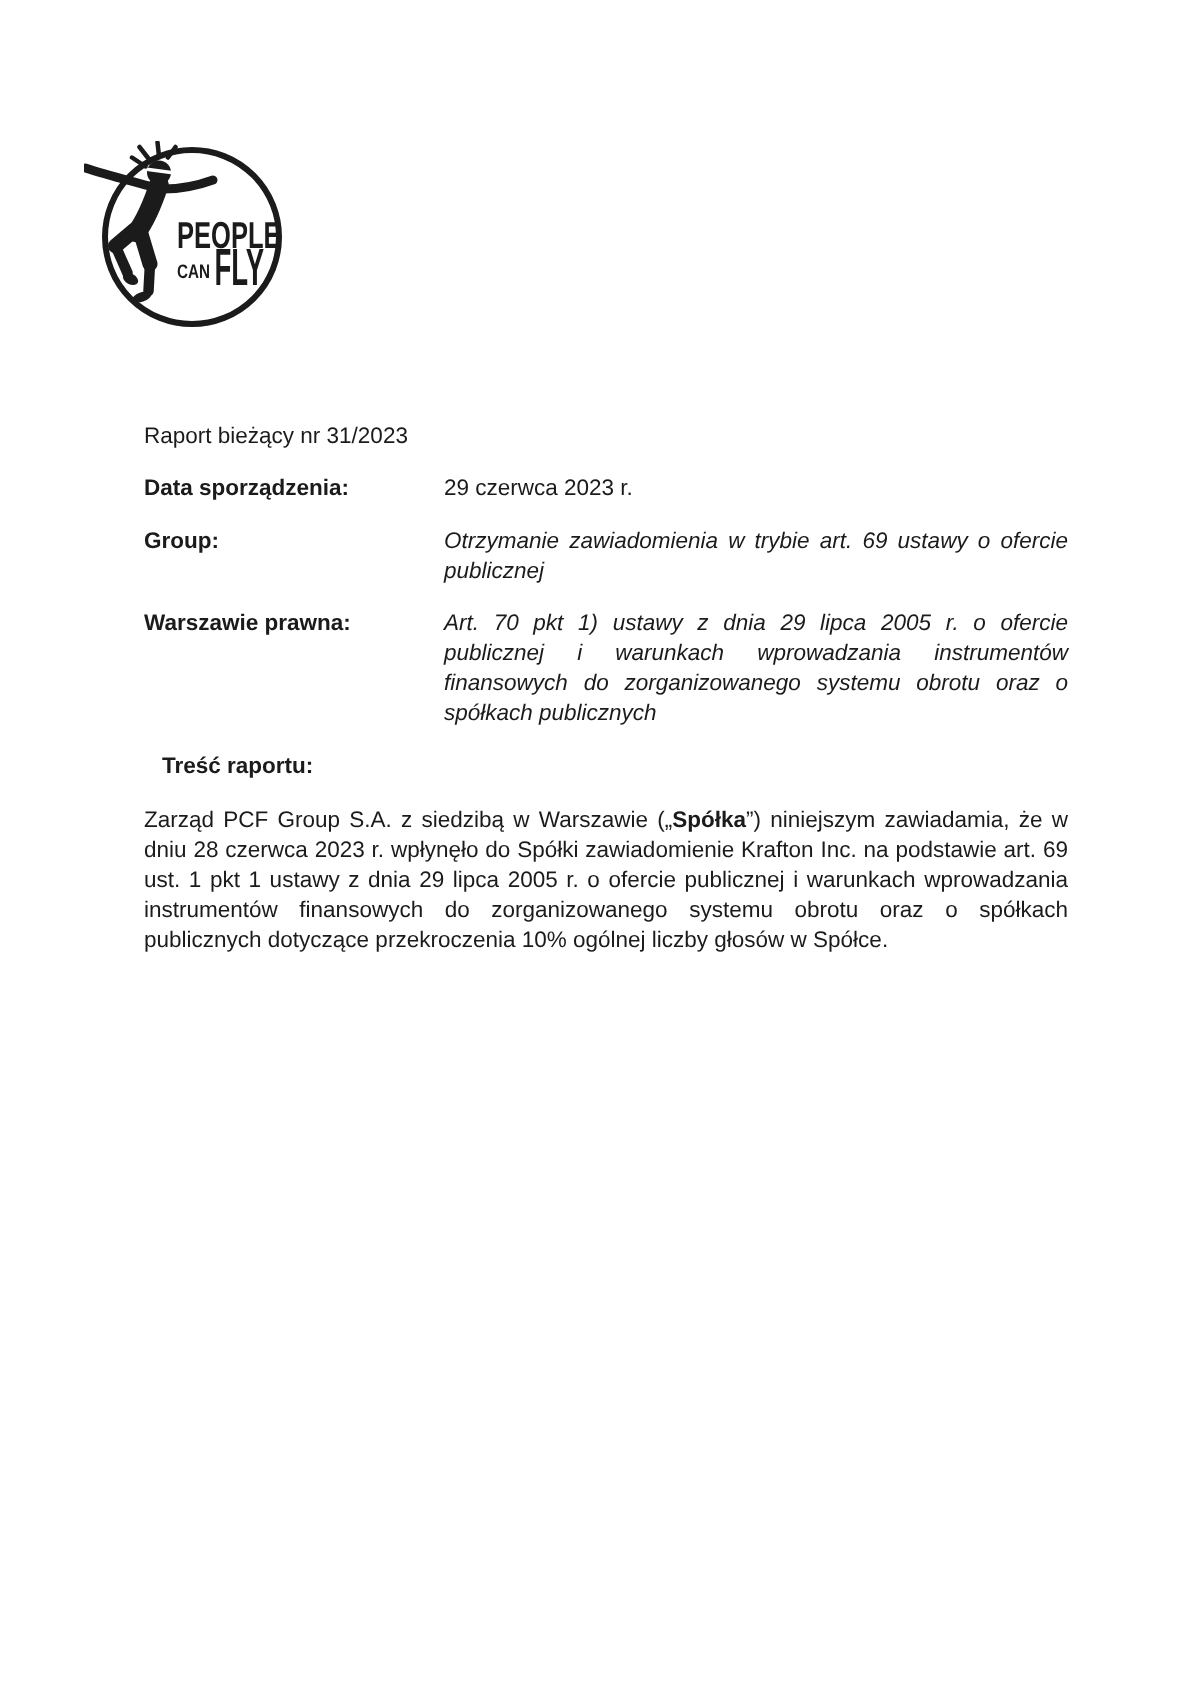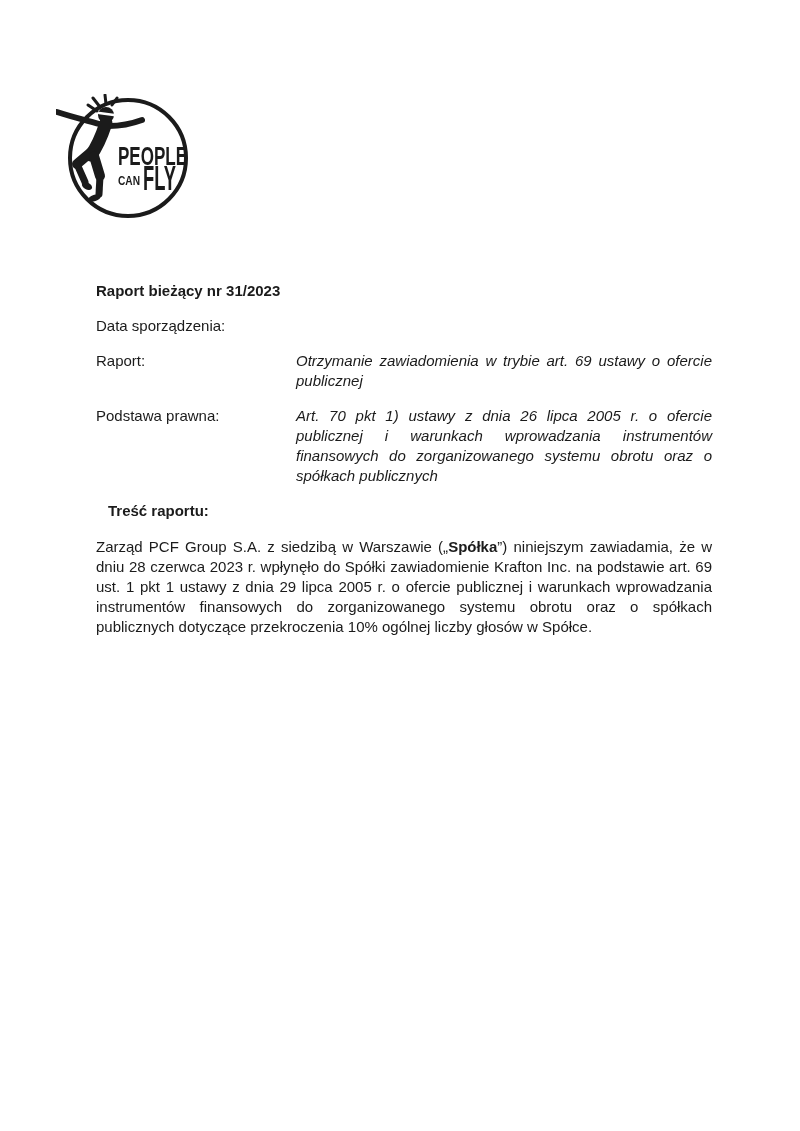"Raport bieżący nr 31/2023" .title { font-weight: bold -> normal }
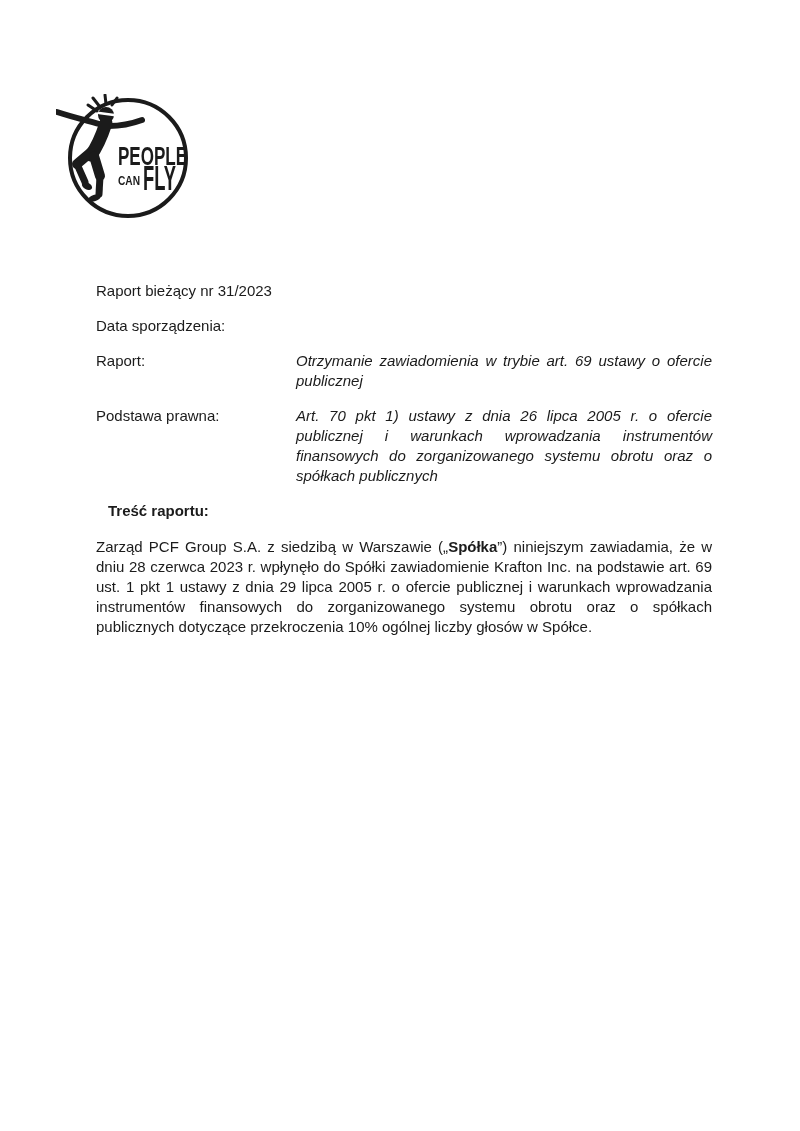"Data sporządzenia:" .row .label { font-weight: normal -> bold }
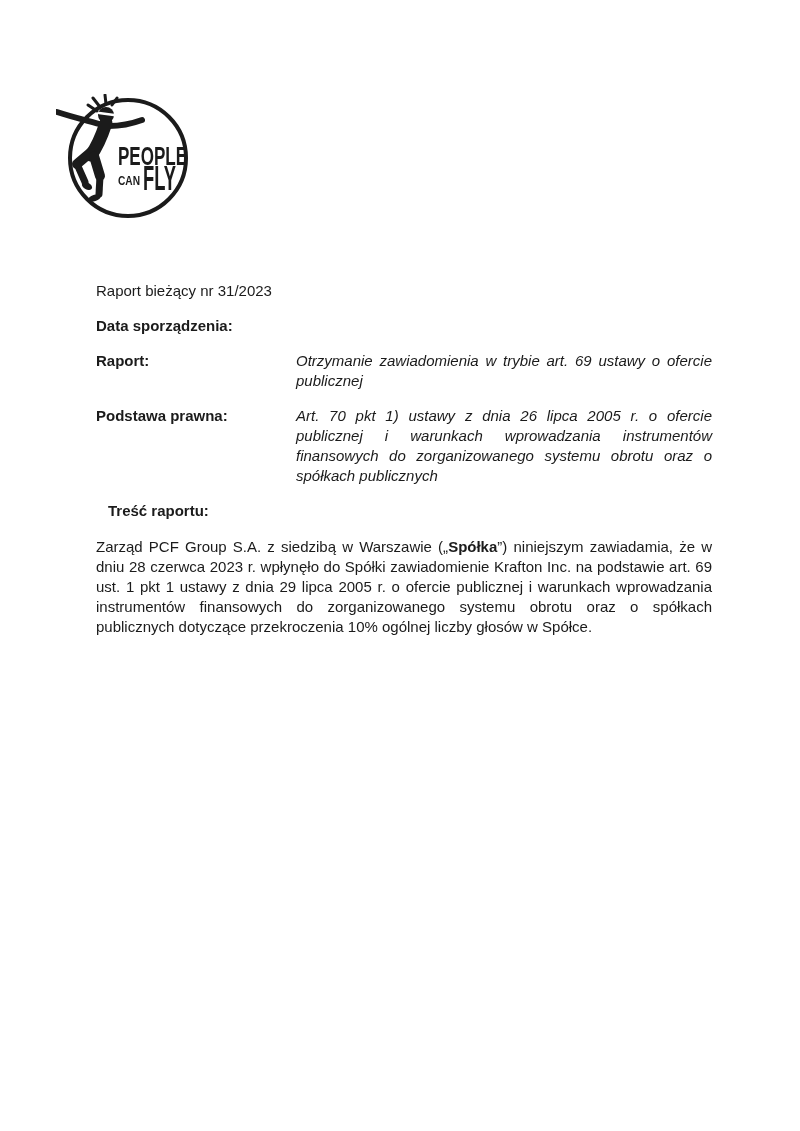"29 czerwca 2023 r." div.value { html: none -> <div>29 czerwca 2023 r.</div> }
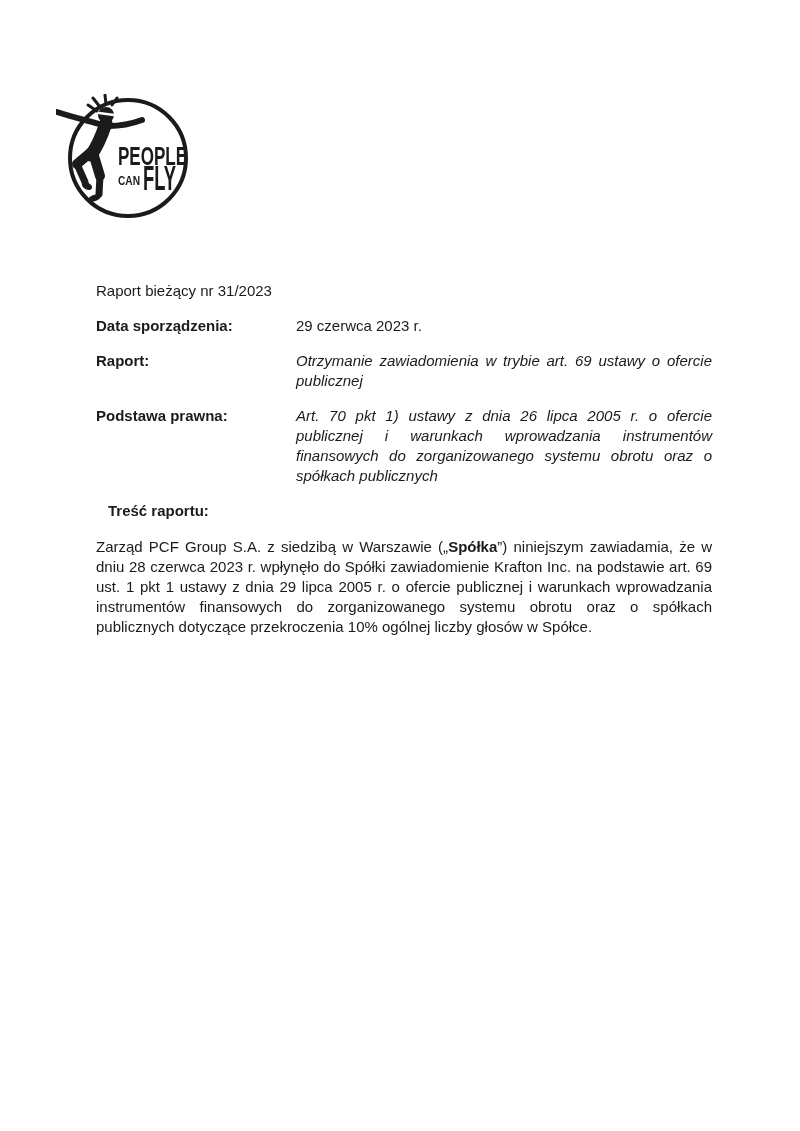"Raport:" div.label { text: Raport -> Group }
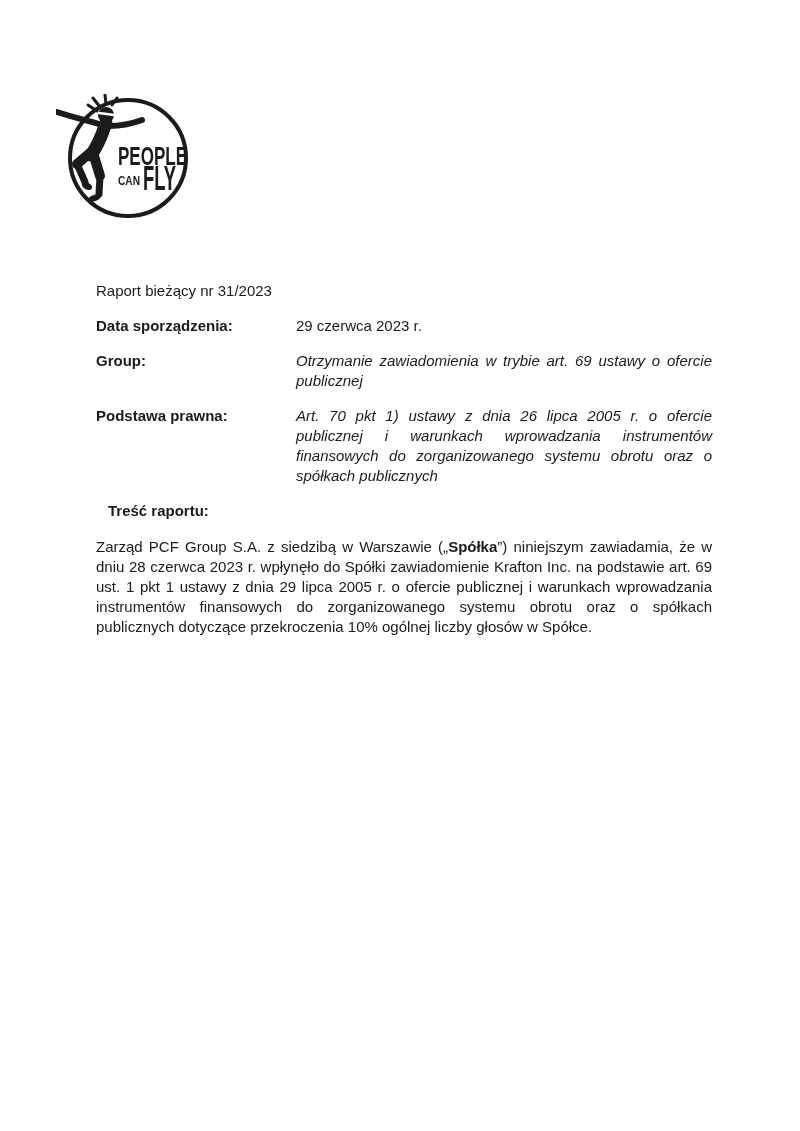"Podstawa prawna:" div.label { text: Podstawa -> Warszawie }
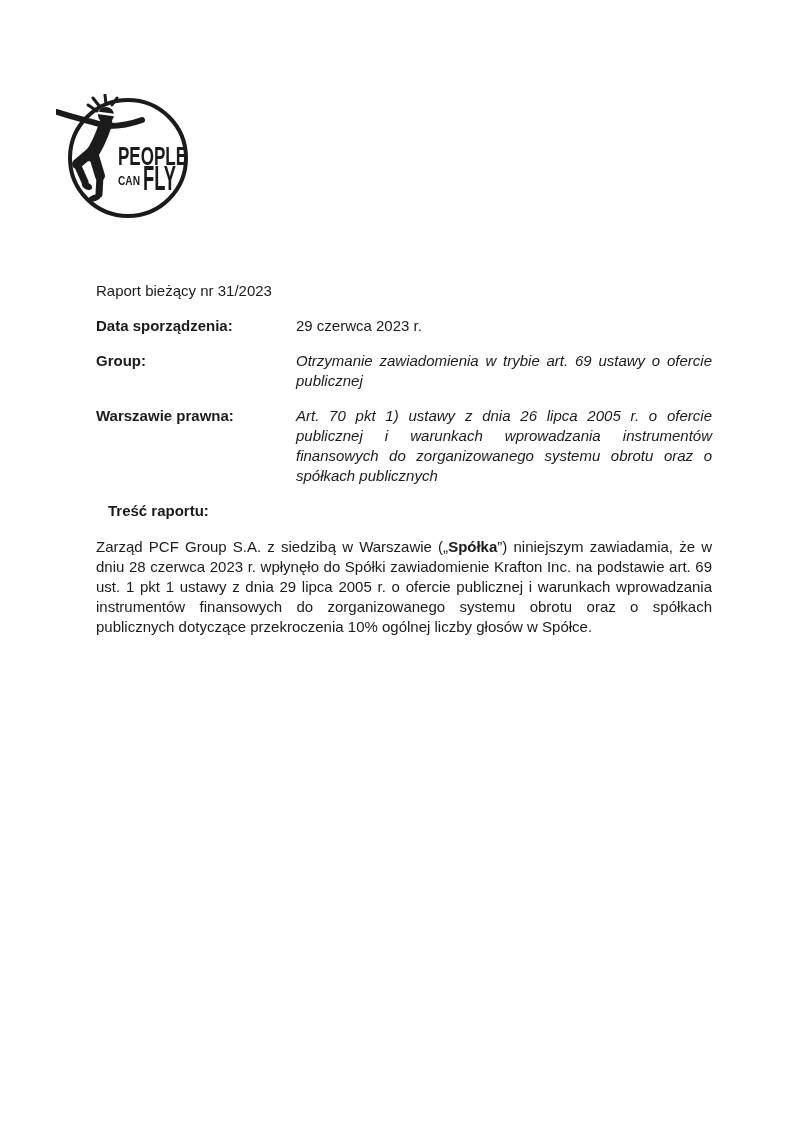"Art. 70 pkt 1) ustawy" div.value { text: 26 -> 29 }
